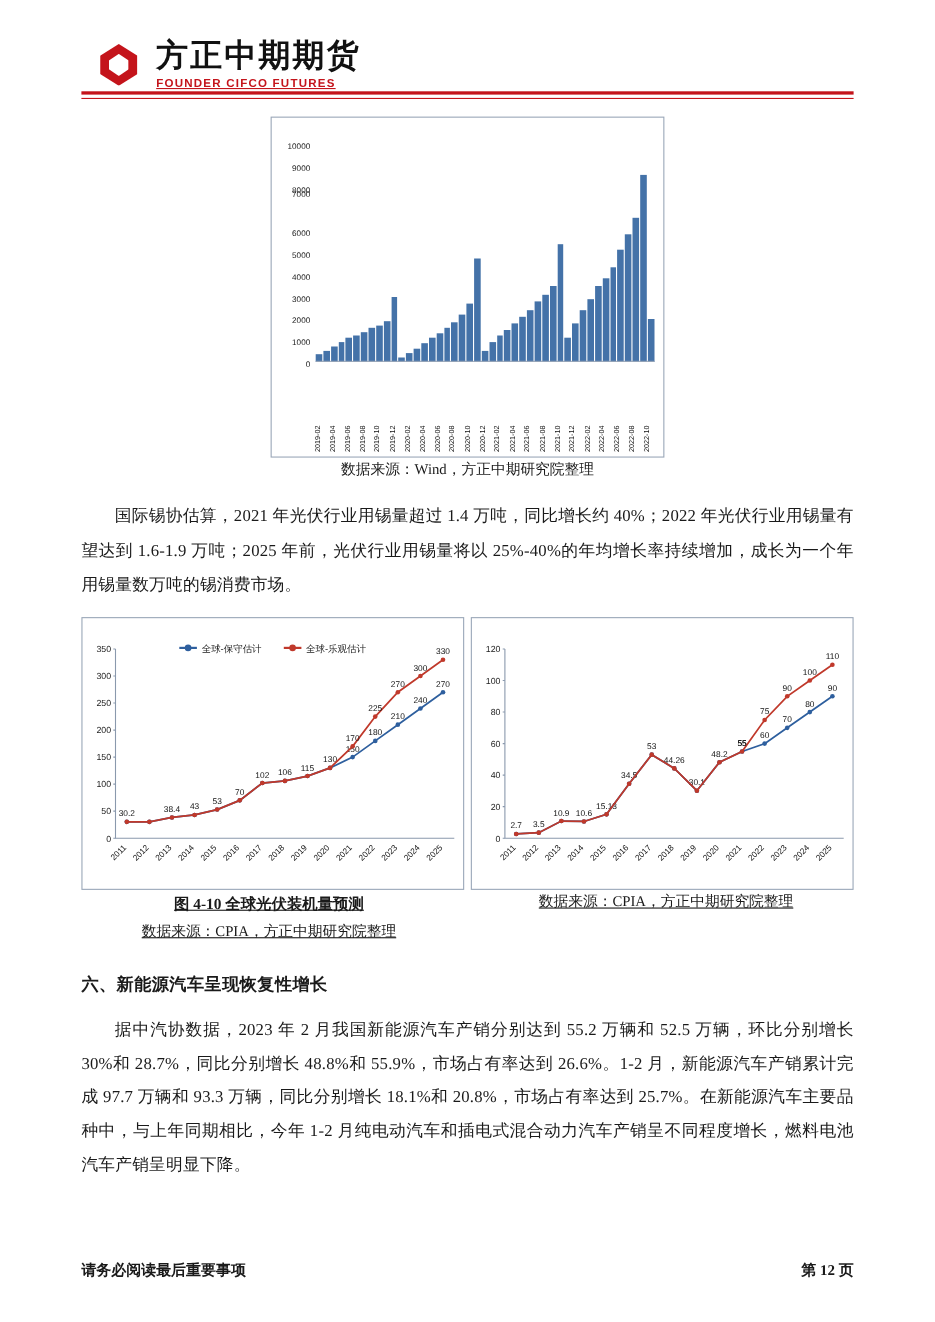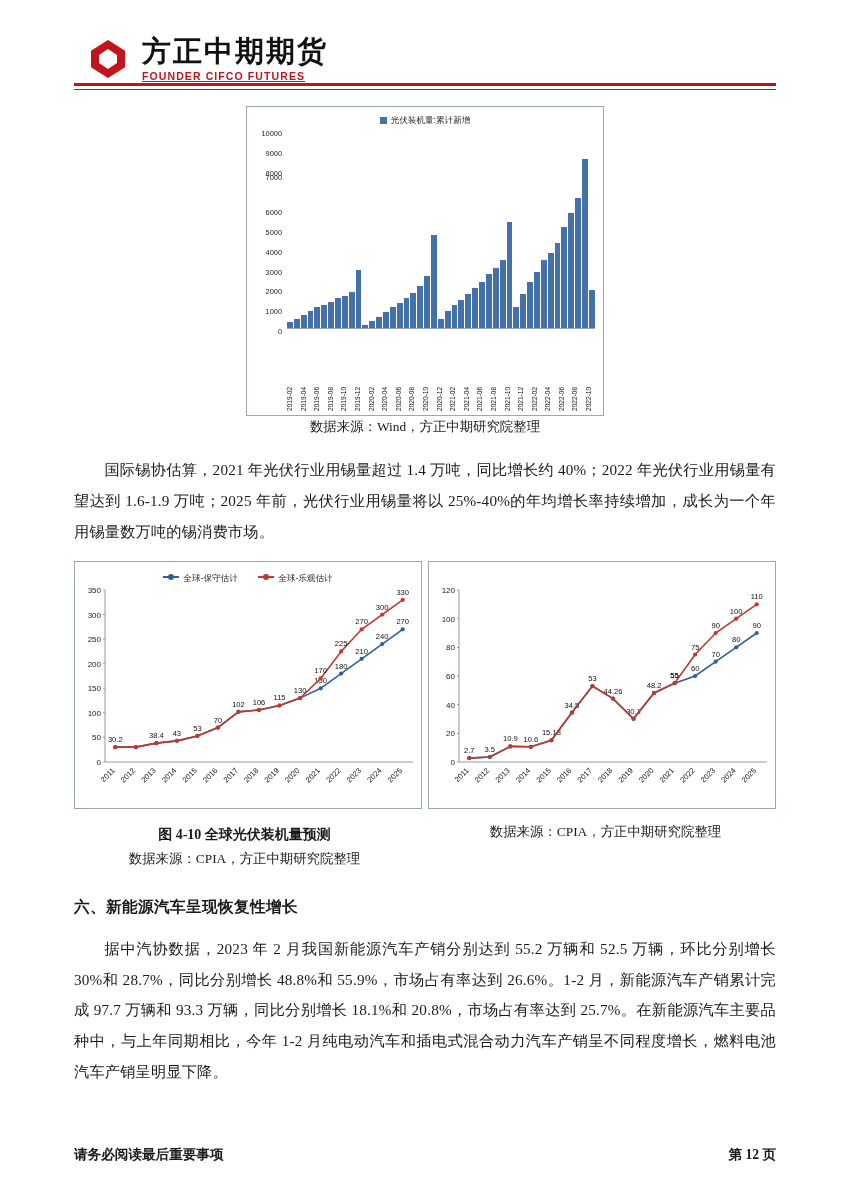"光伏装机量:累计新增" div.c1-legend { html: <div> <span></span><span>光伏装机量:累计新增</span> </div> -> none }
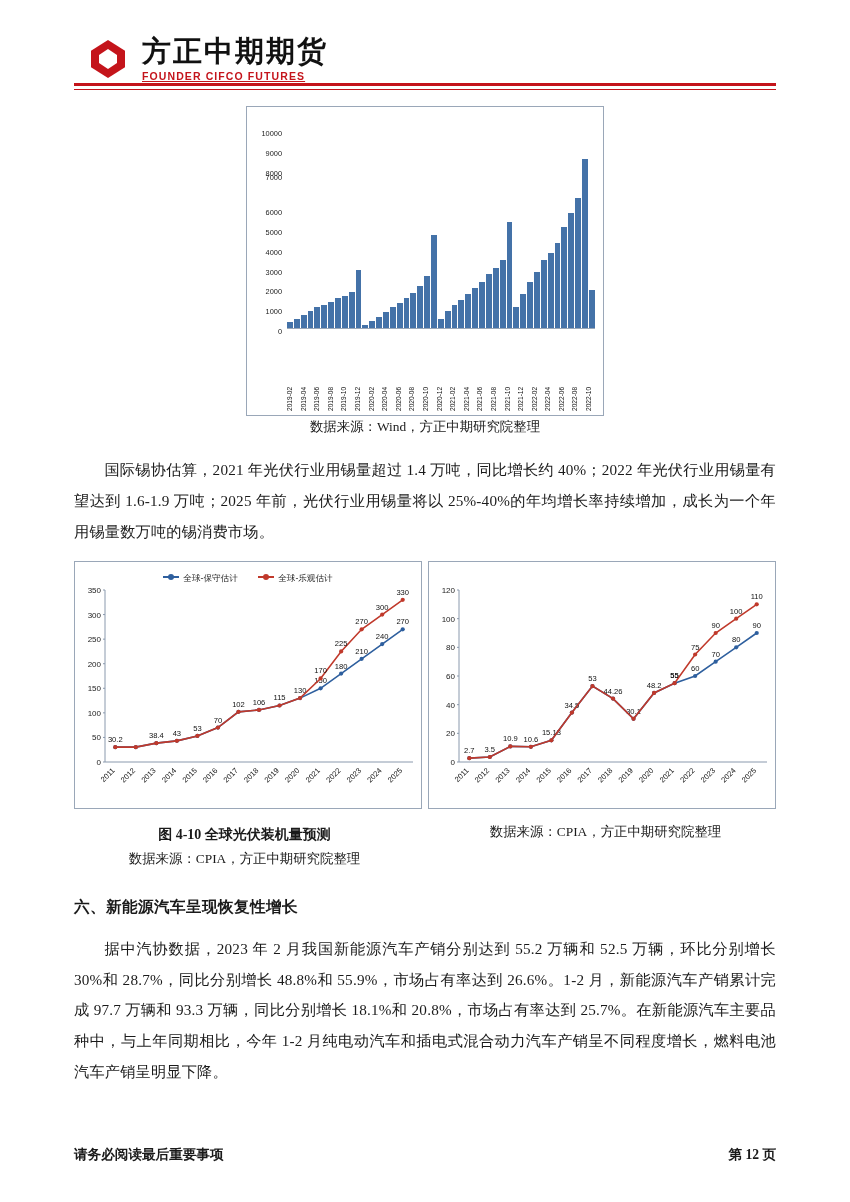"全球-保守估计" .cl .item { margin: 4px 9px -> 16px 9px }
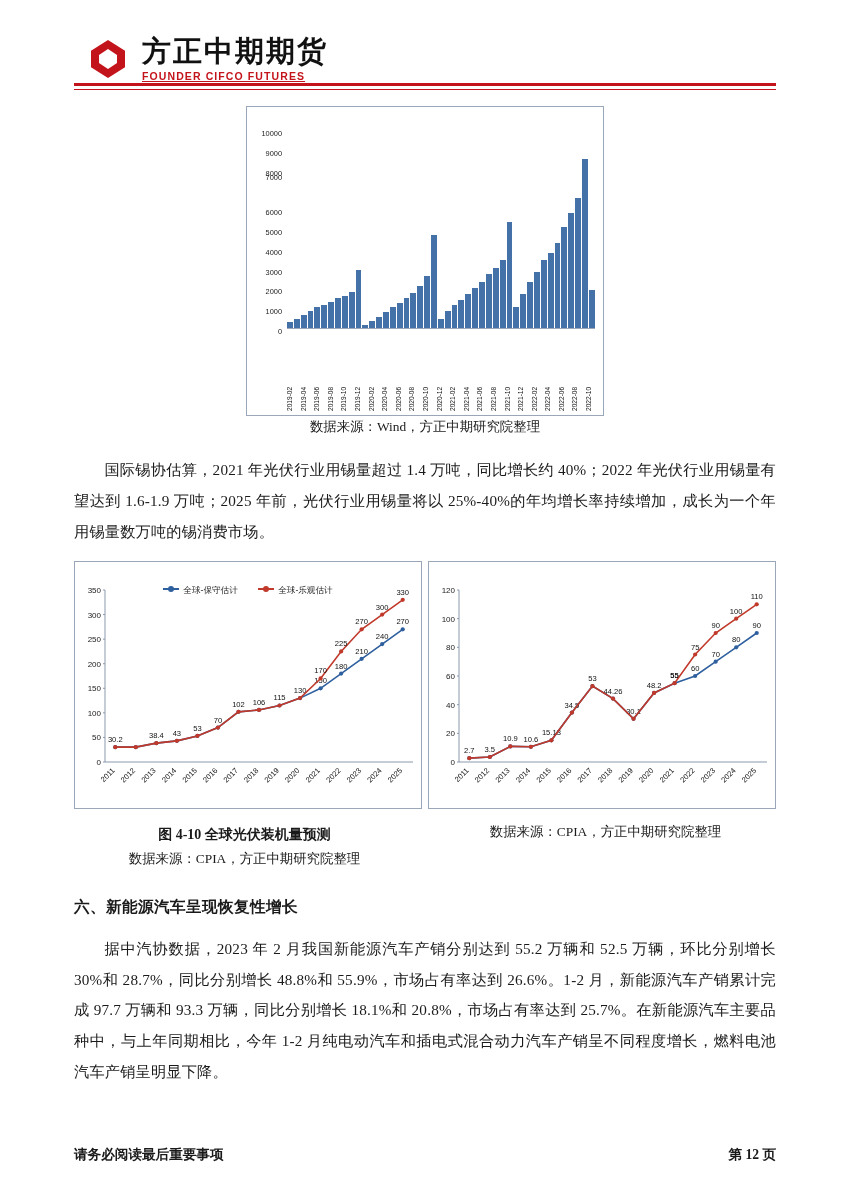"图 4-10 全球光伏装机量预测" .cap-row { margin-top: 12px -> 0; text-decoration: none -> underline }
